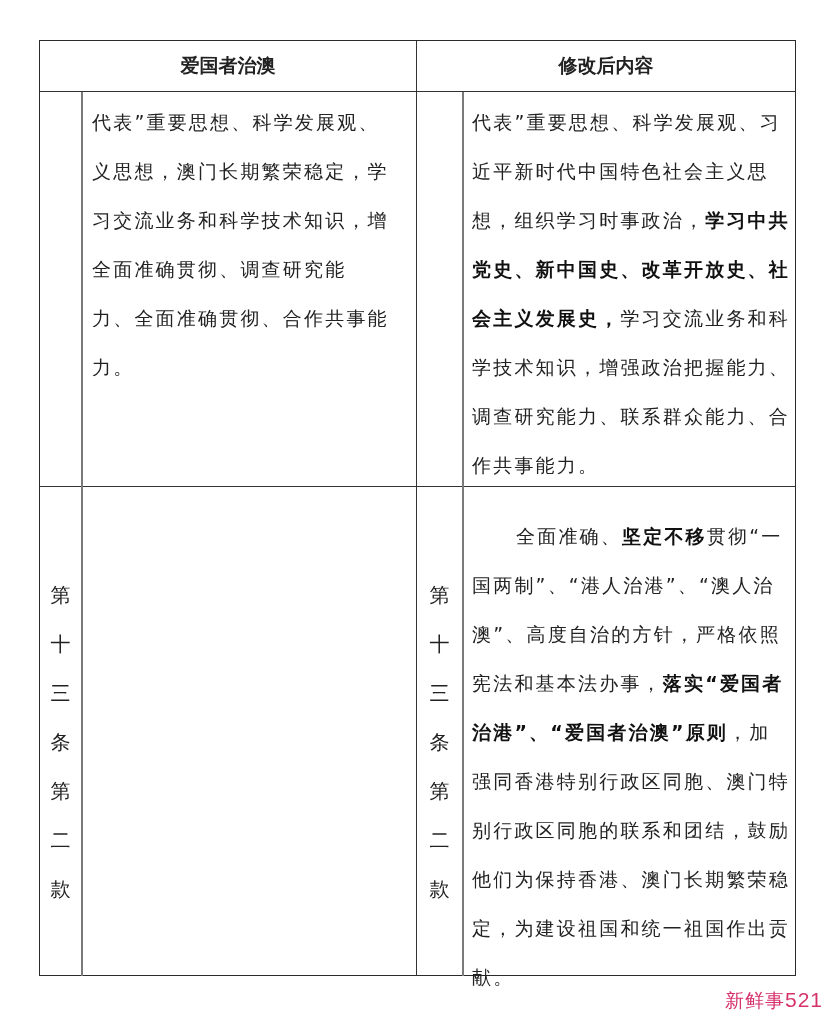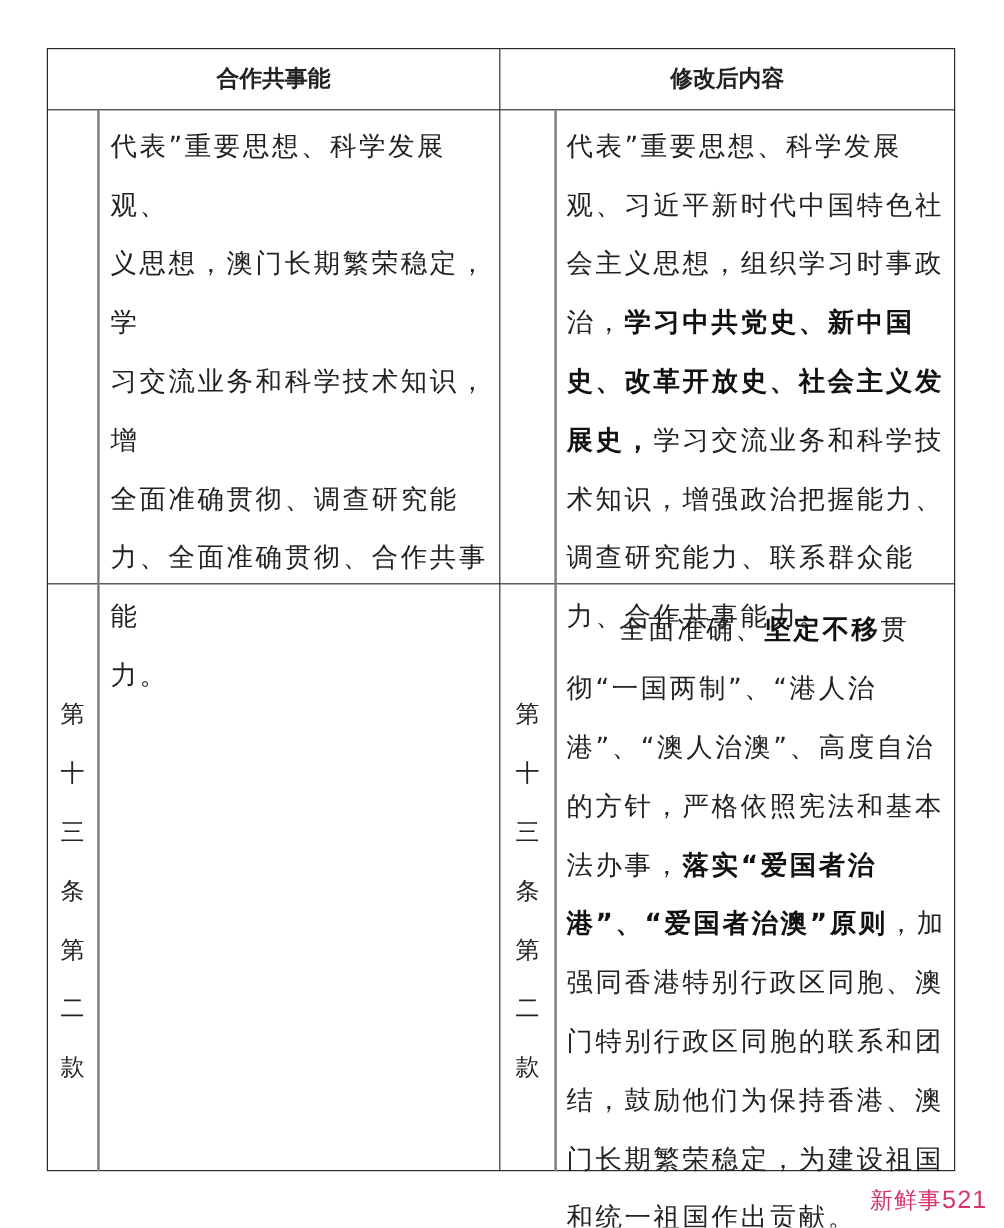"合作共事能" div.hdr { text: 合作共事能 -> 爱国者治澳 }
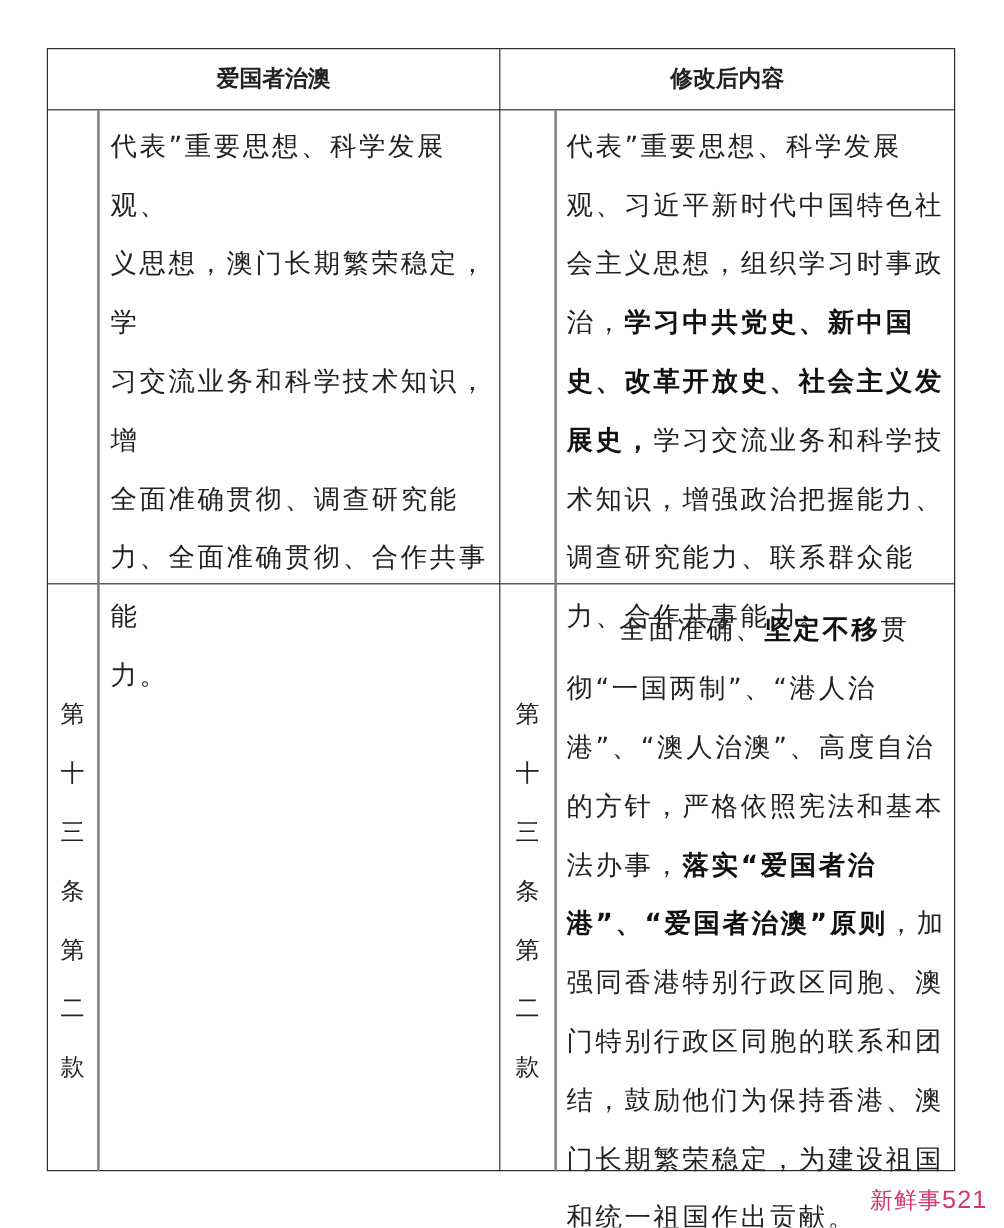"代表”重要思想、科学发展观、" .cell { font-size: 22px -> 19px }
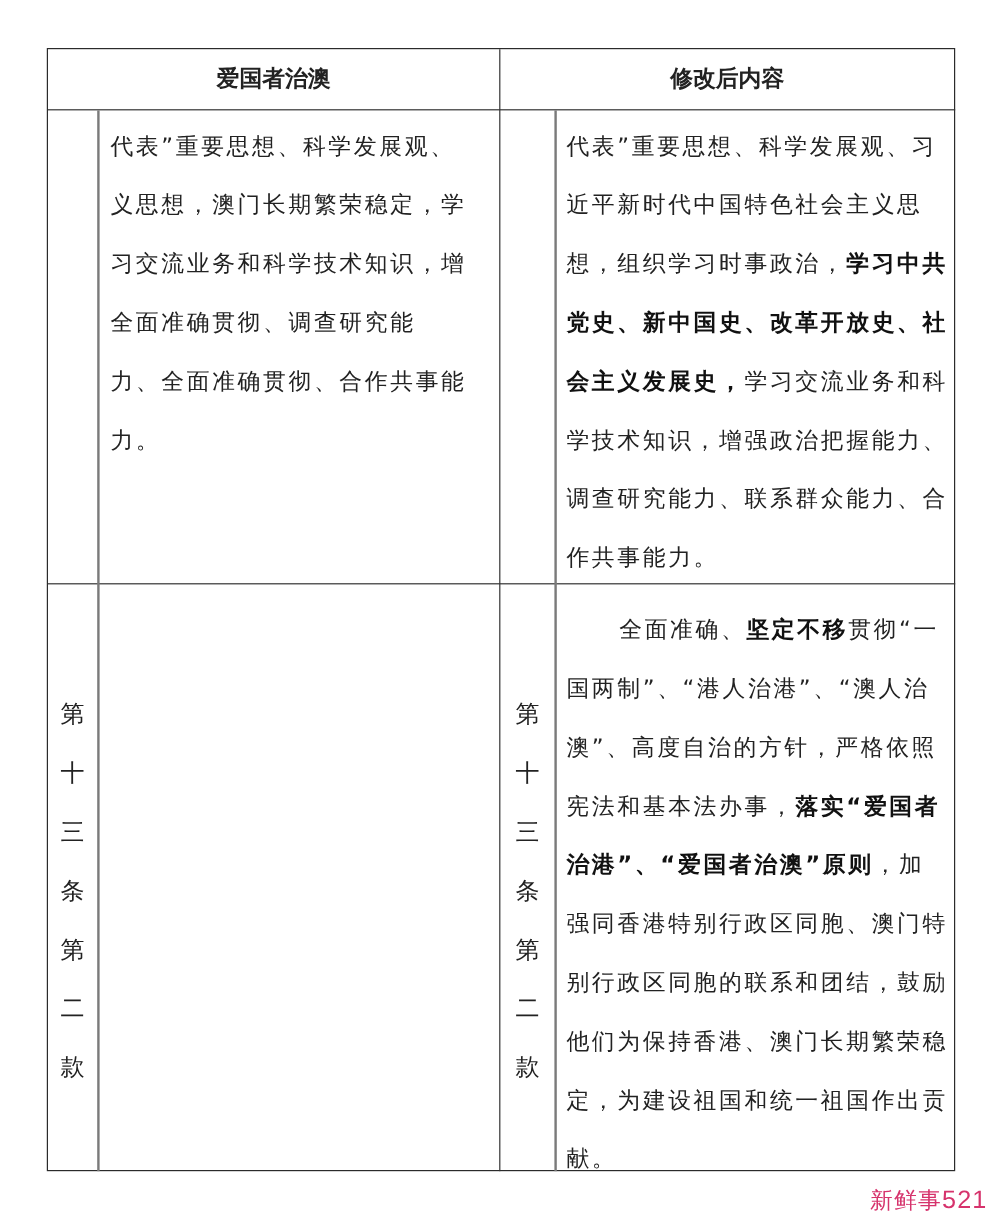"全面准确、坚定不移贯彻“一国两制”、“港人治港”、“澳人治澳”、高度自治的方针，" div.cell { top: 460px -> 471px }
